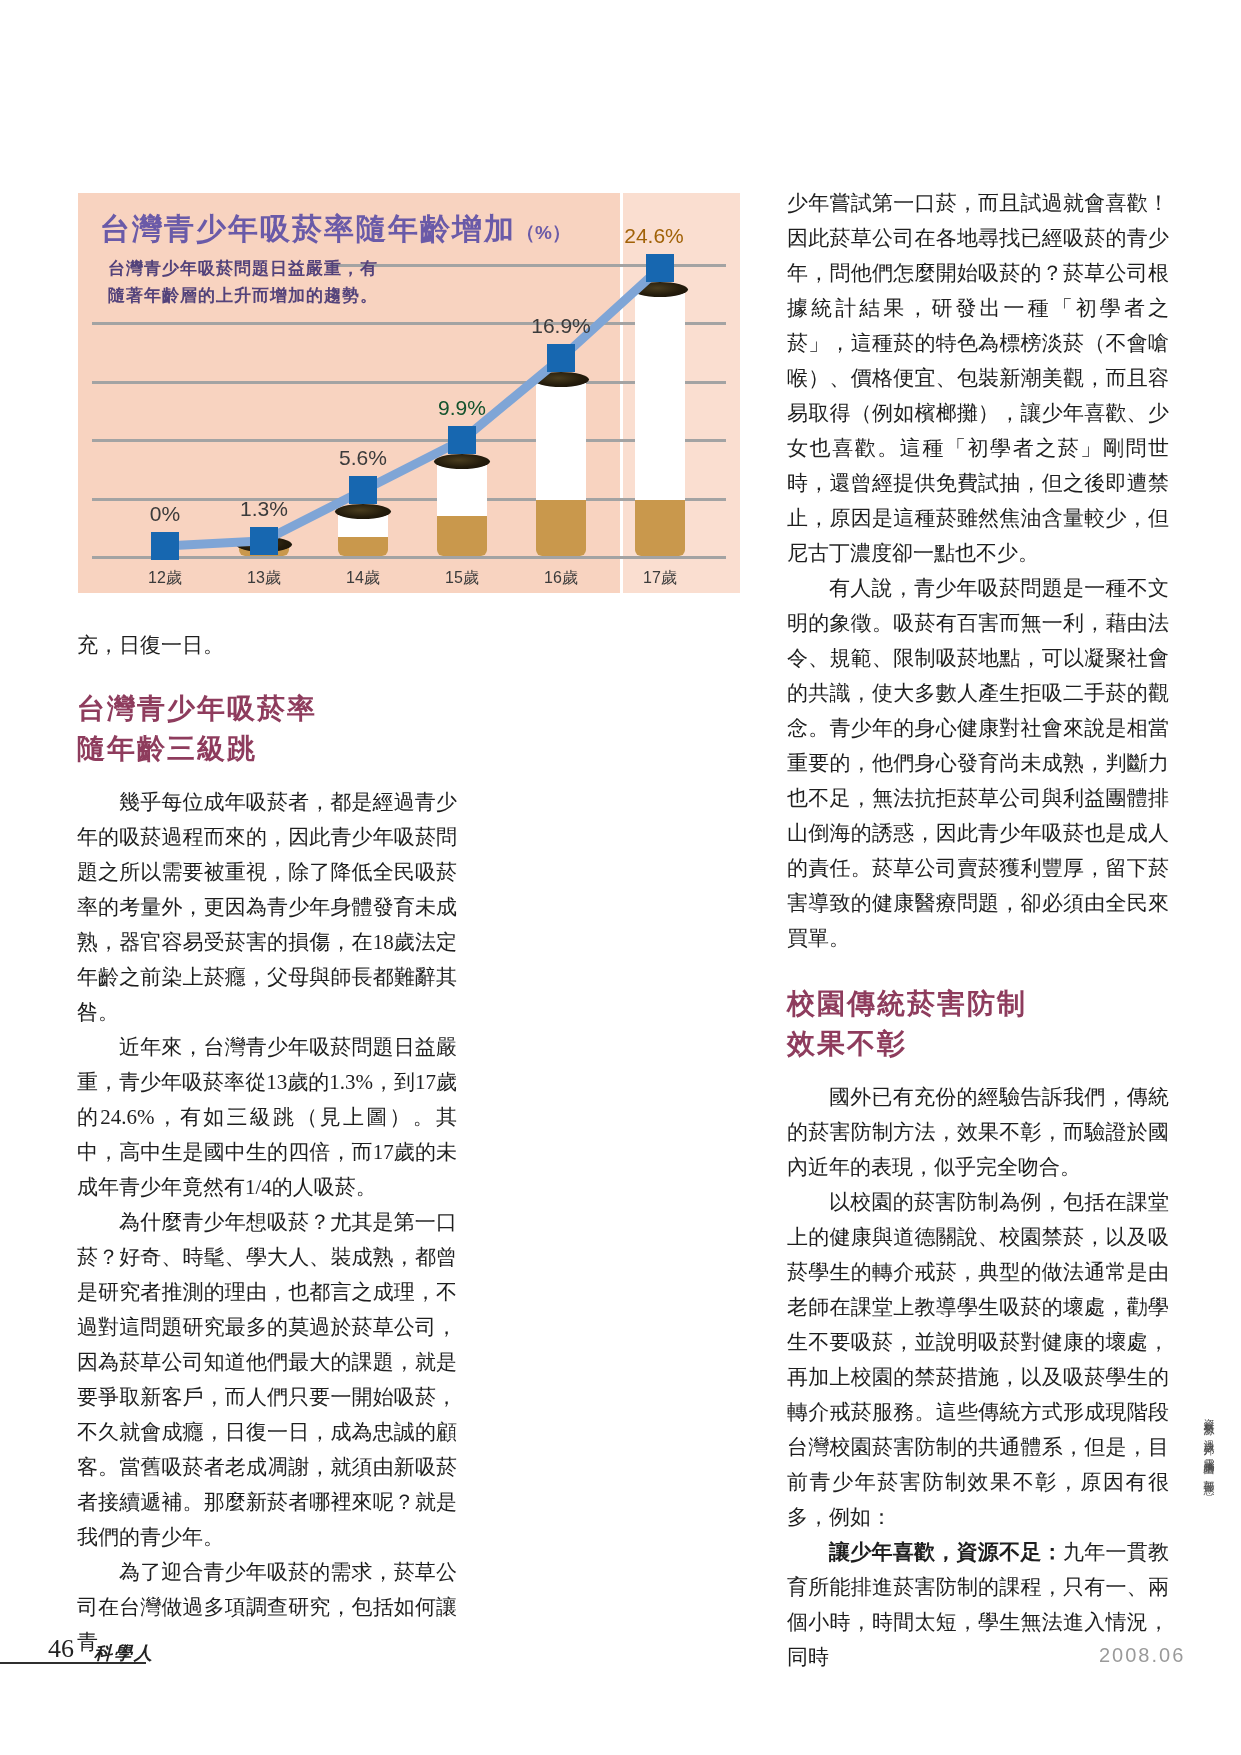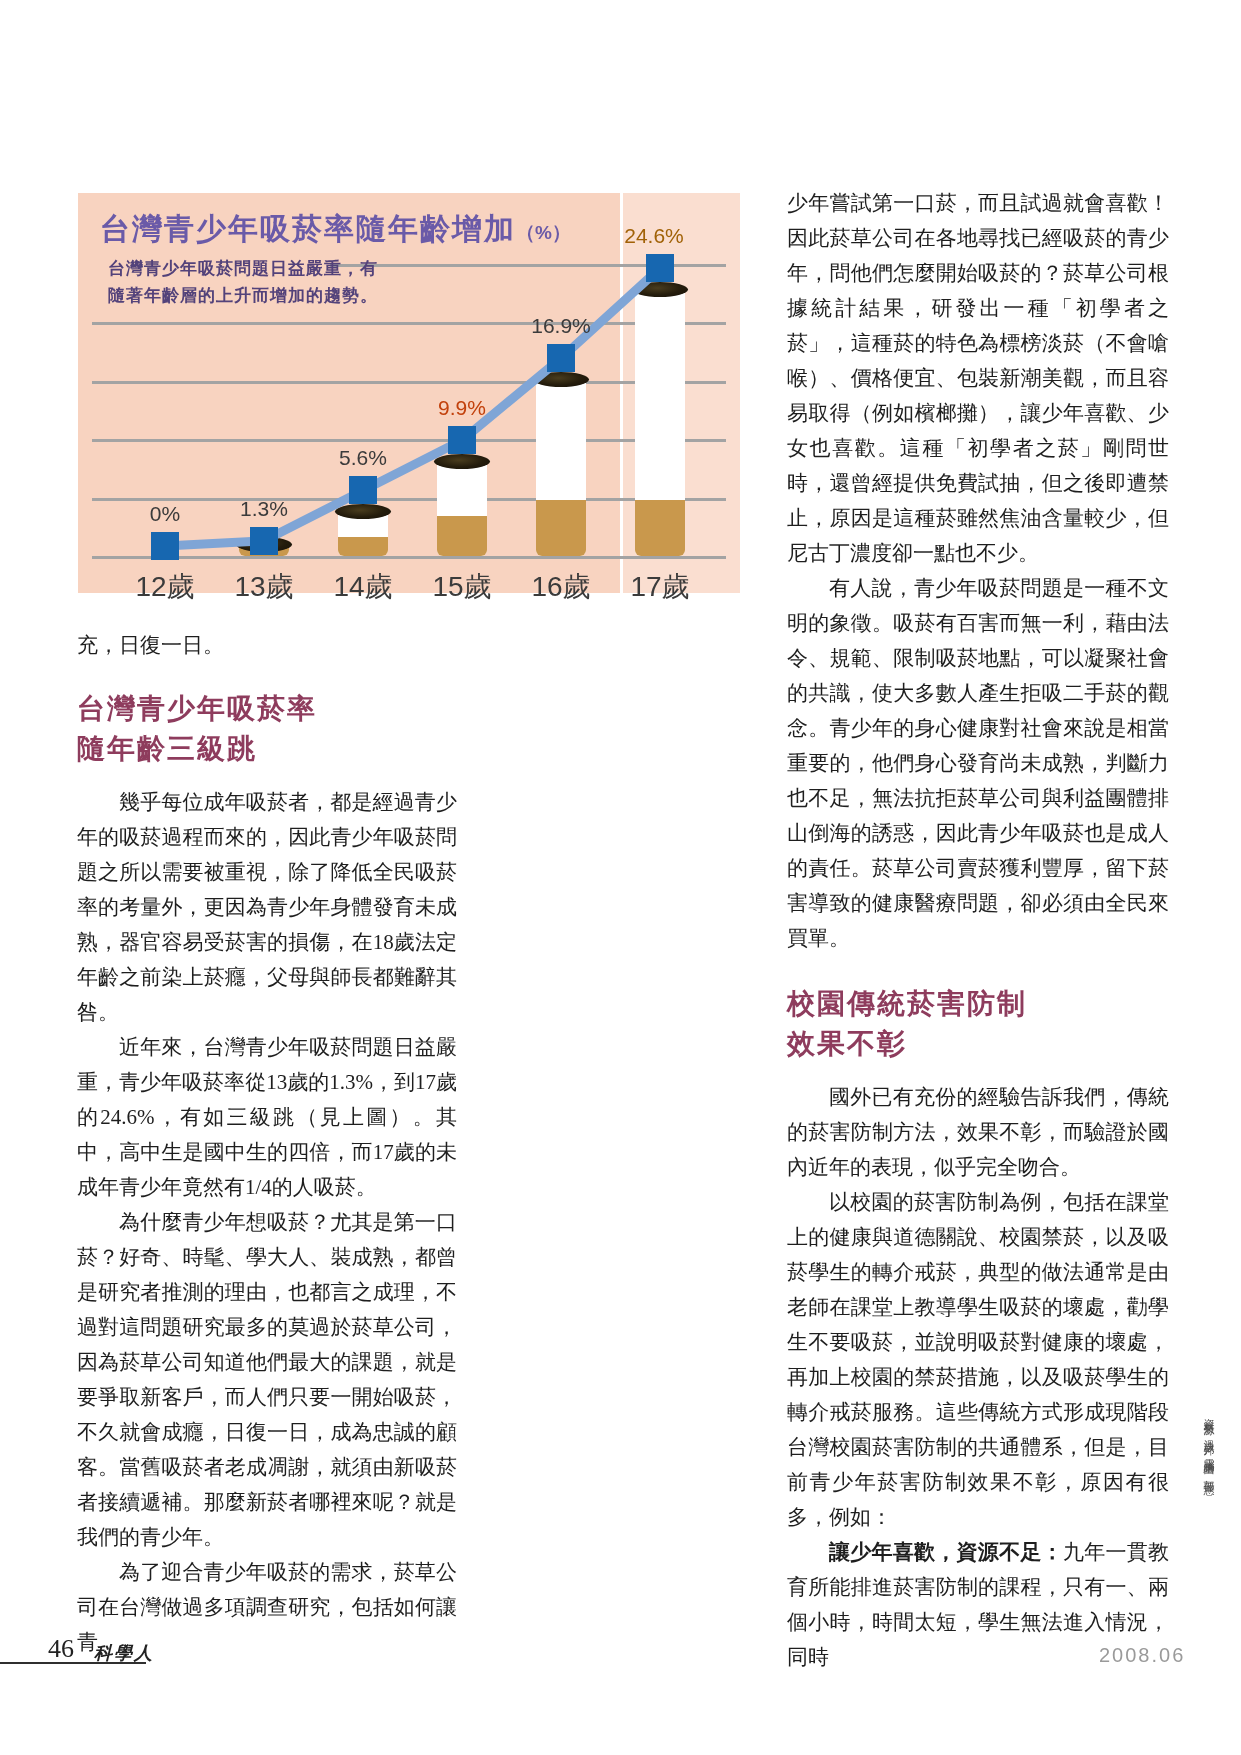"9.9%" div.pct-label { color: #c2410c -> #14532d }
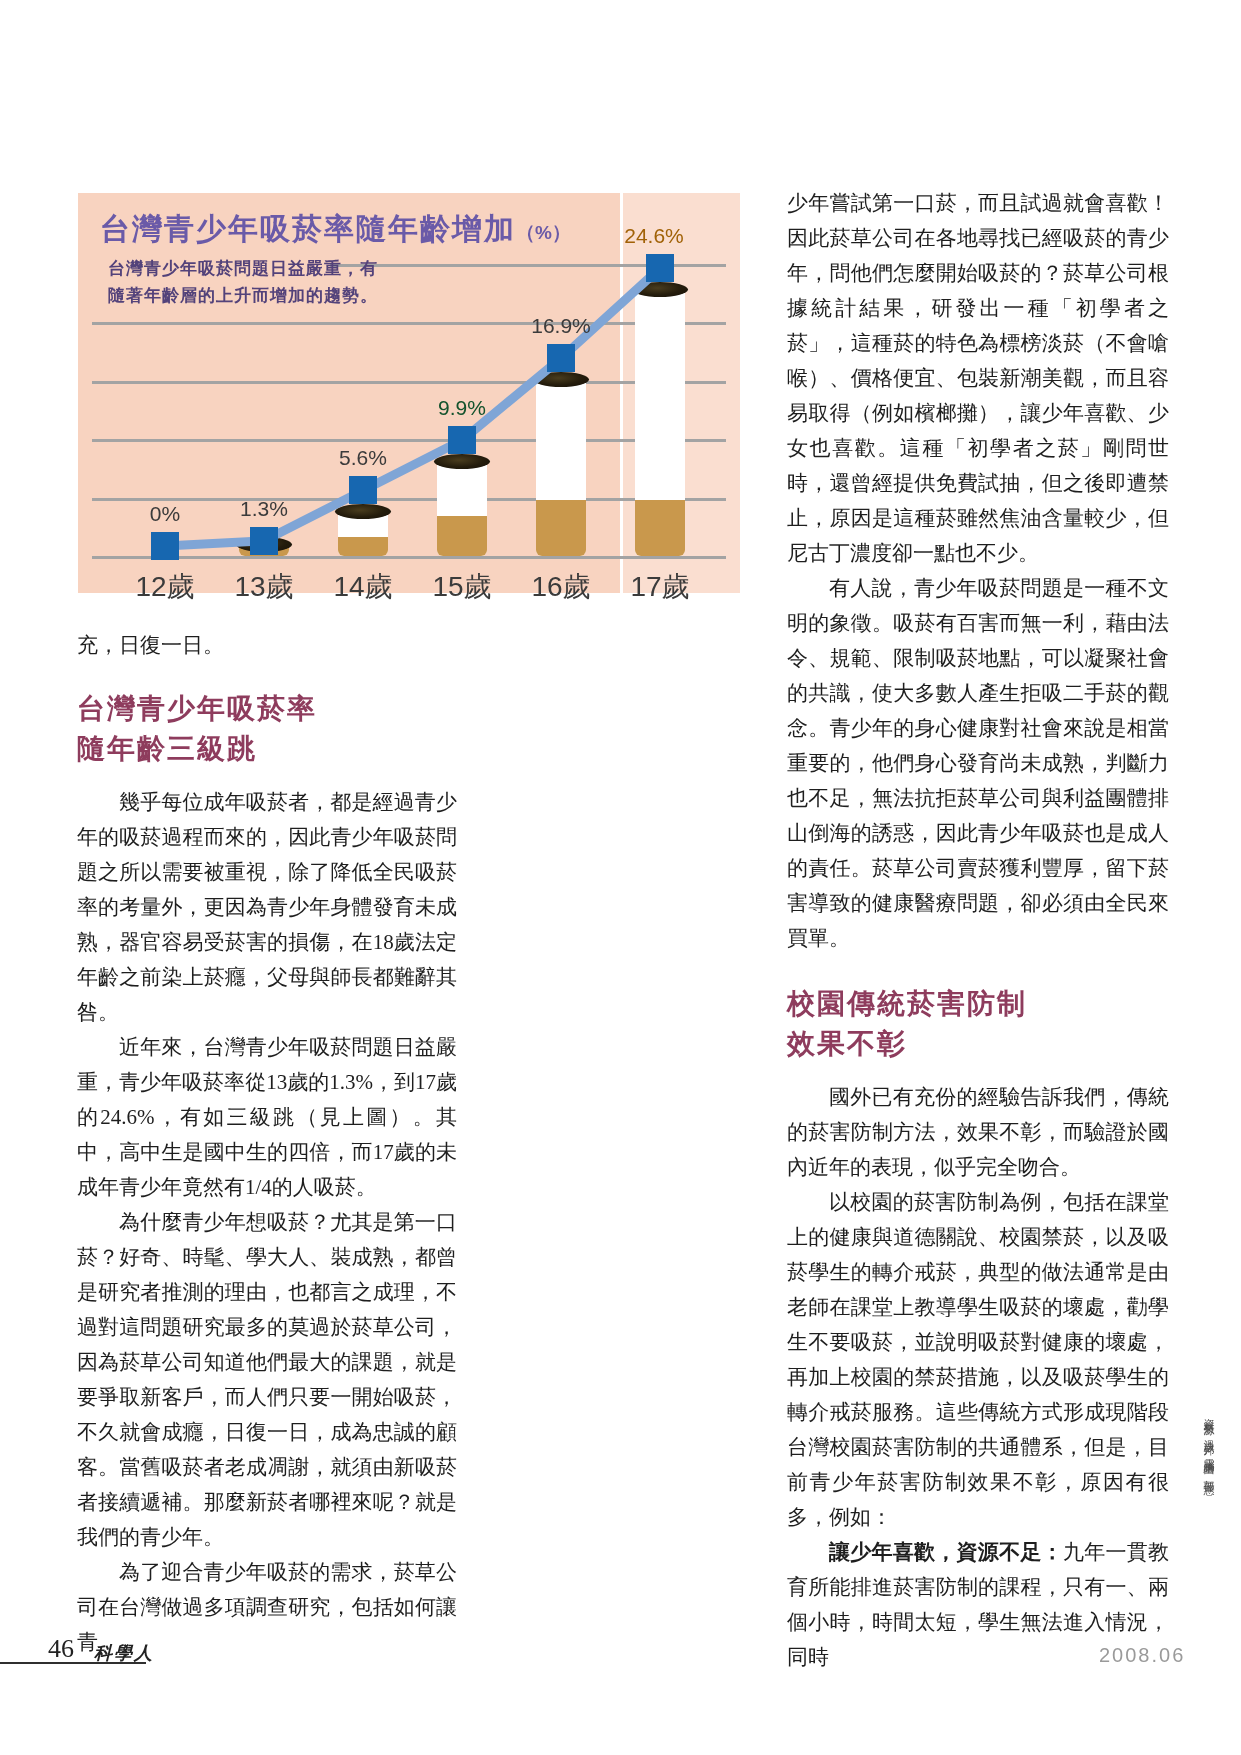"12歲" .age-label { font-size: 28px -> 16px }
